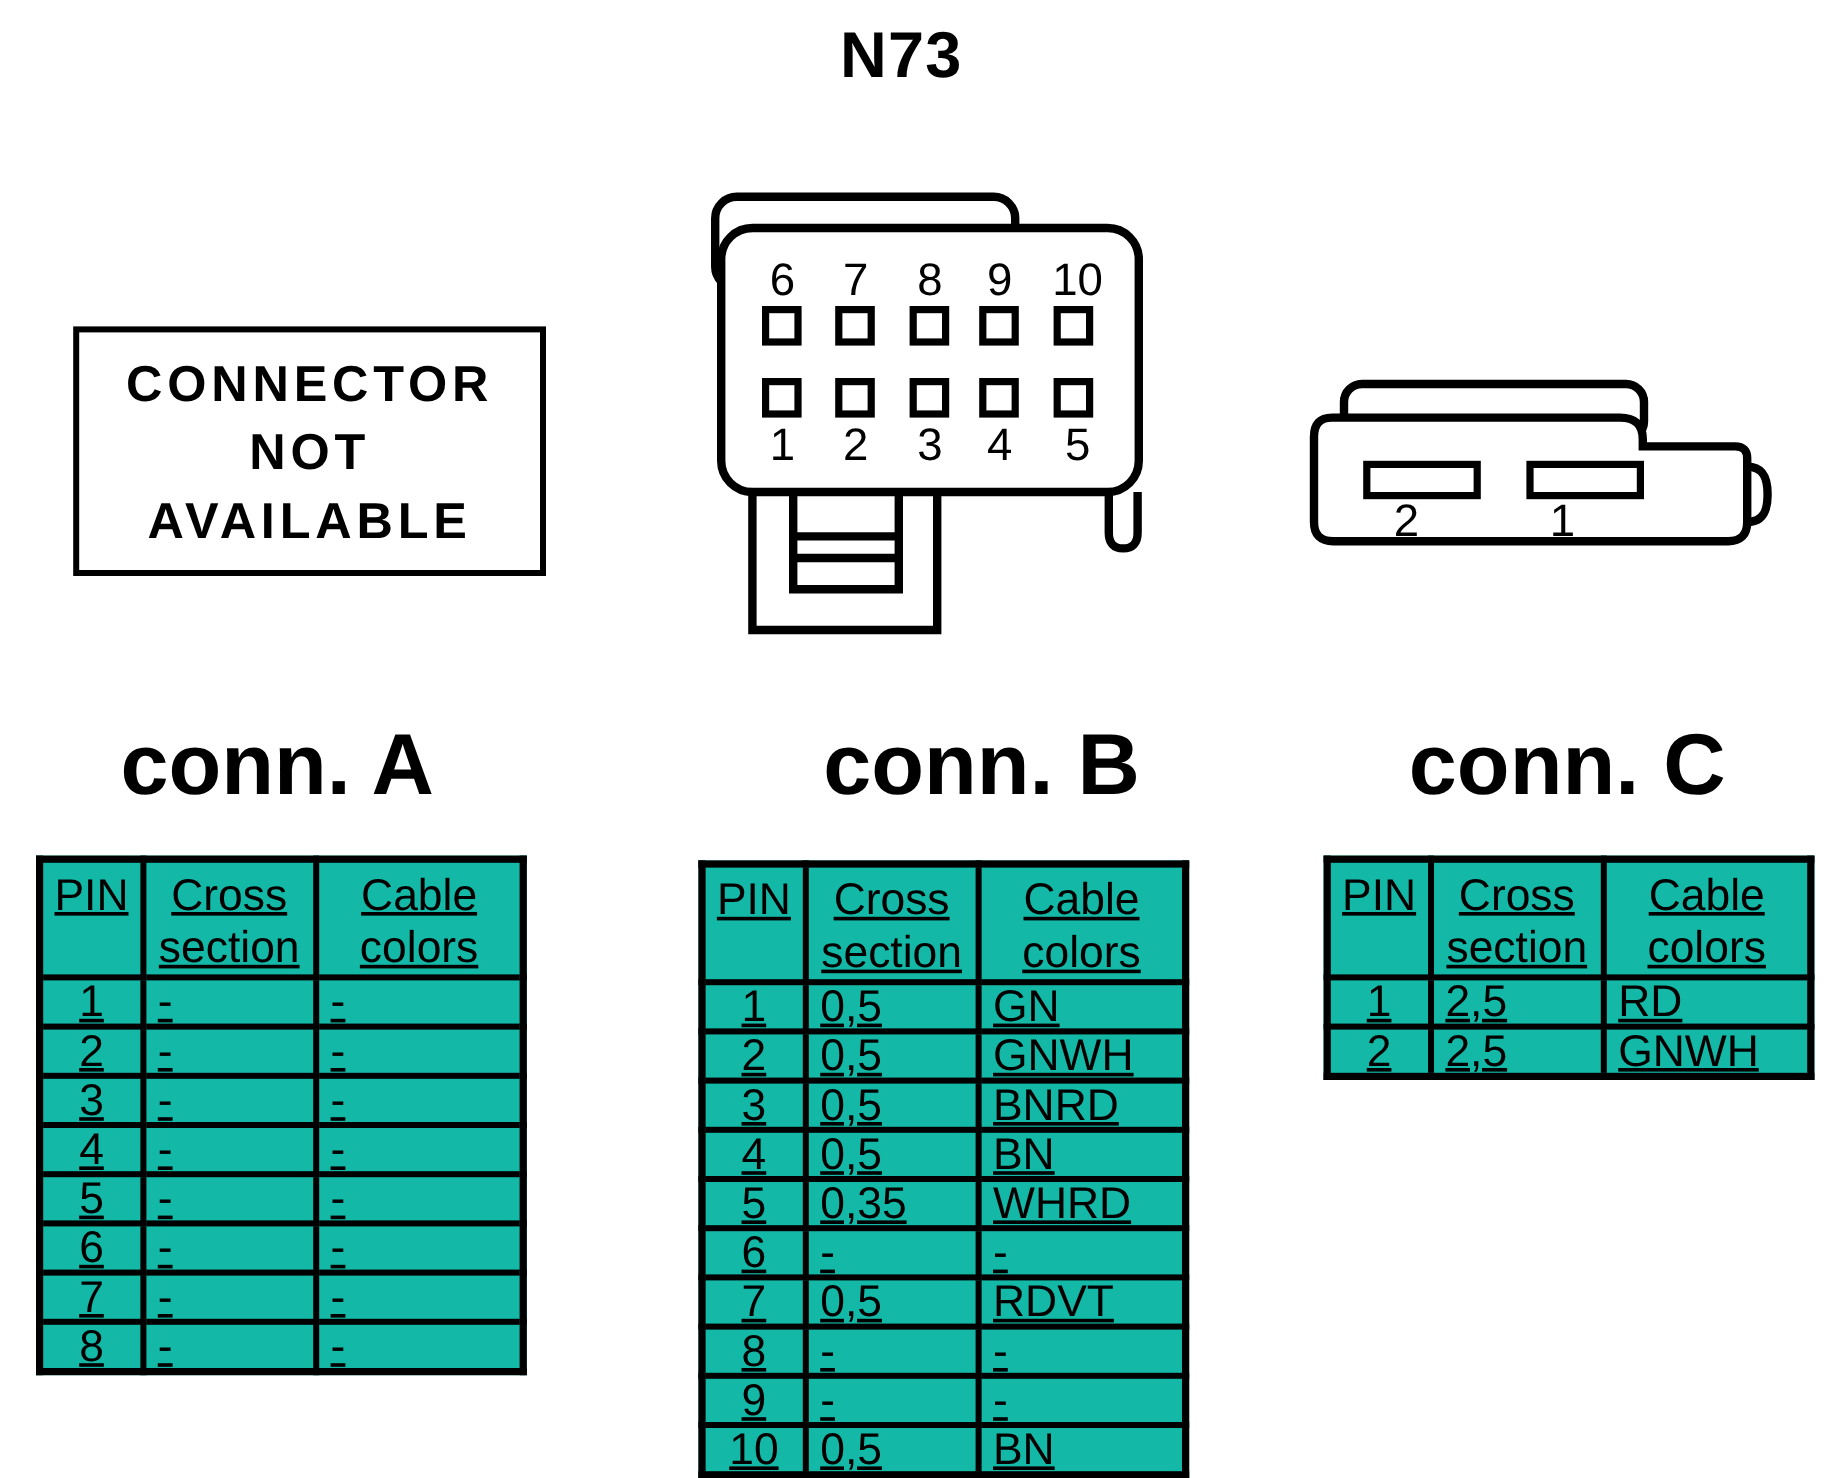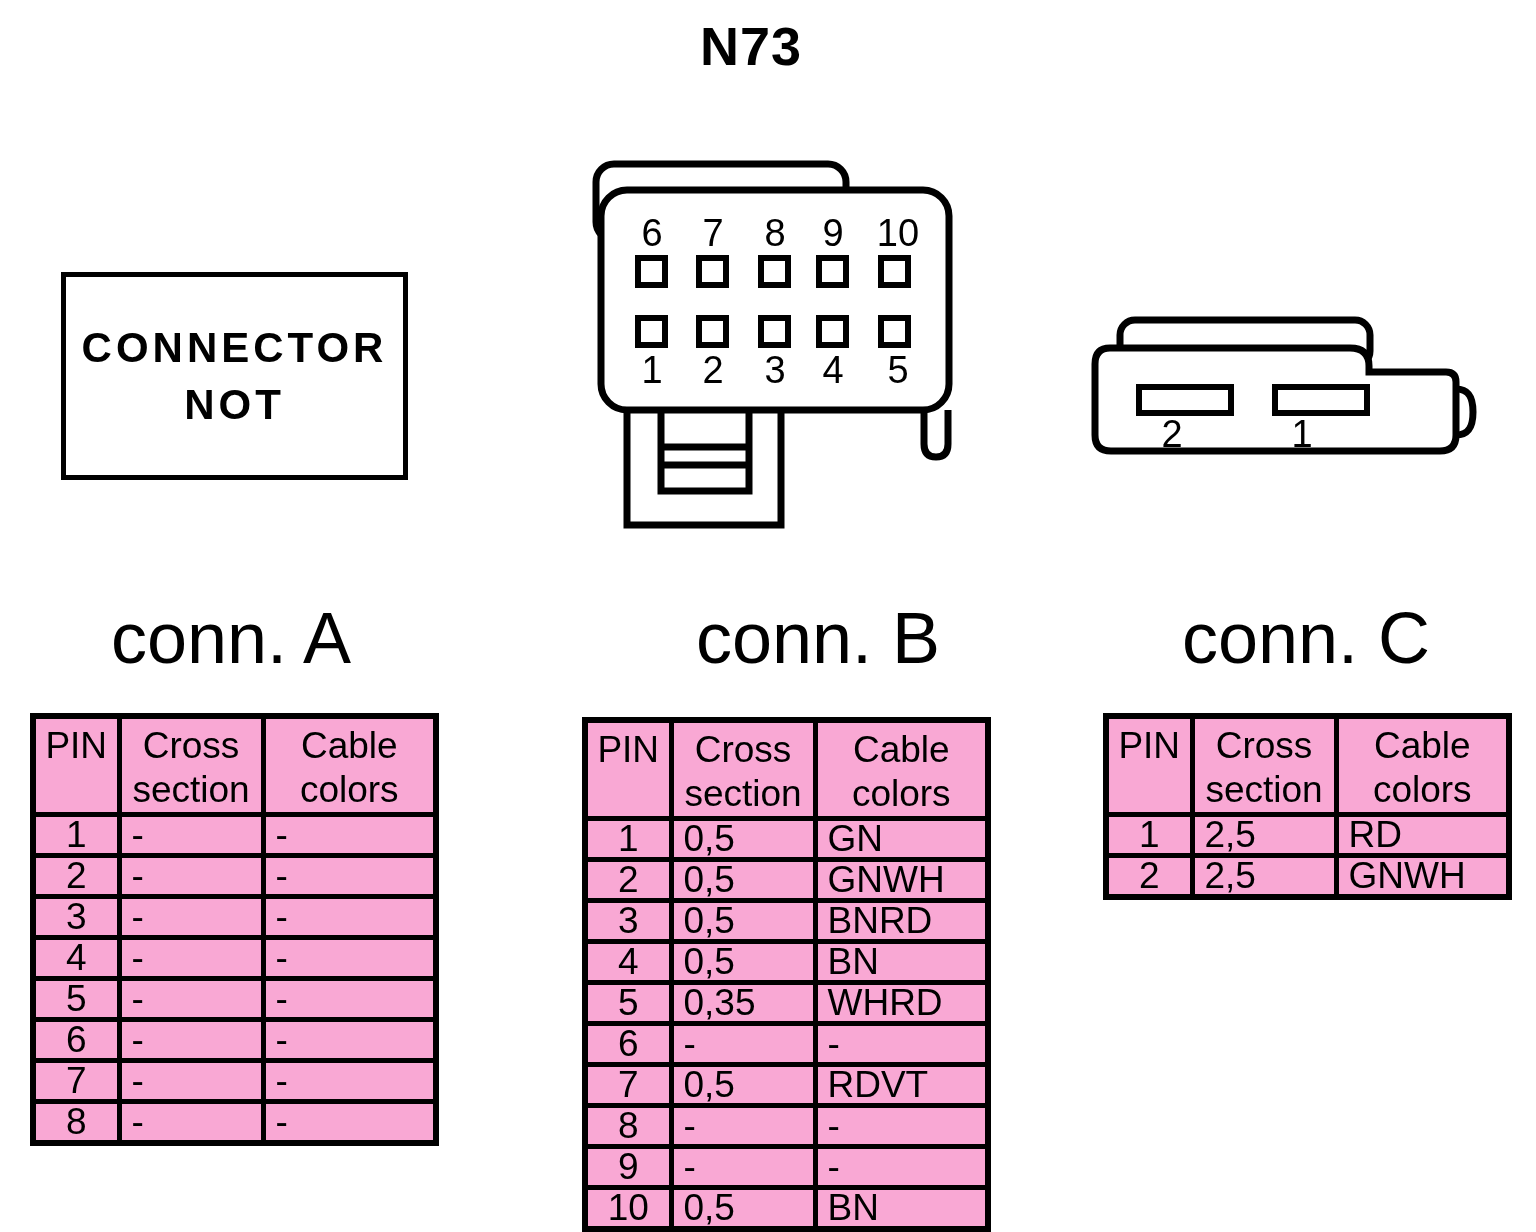"CONNECTOR" .notice-box { width: 347px -> 394px }
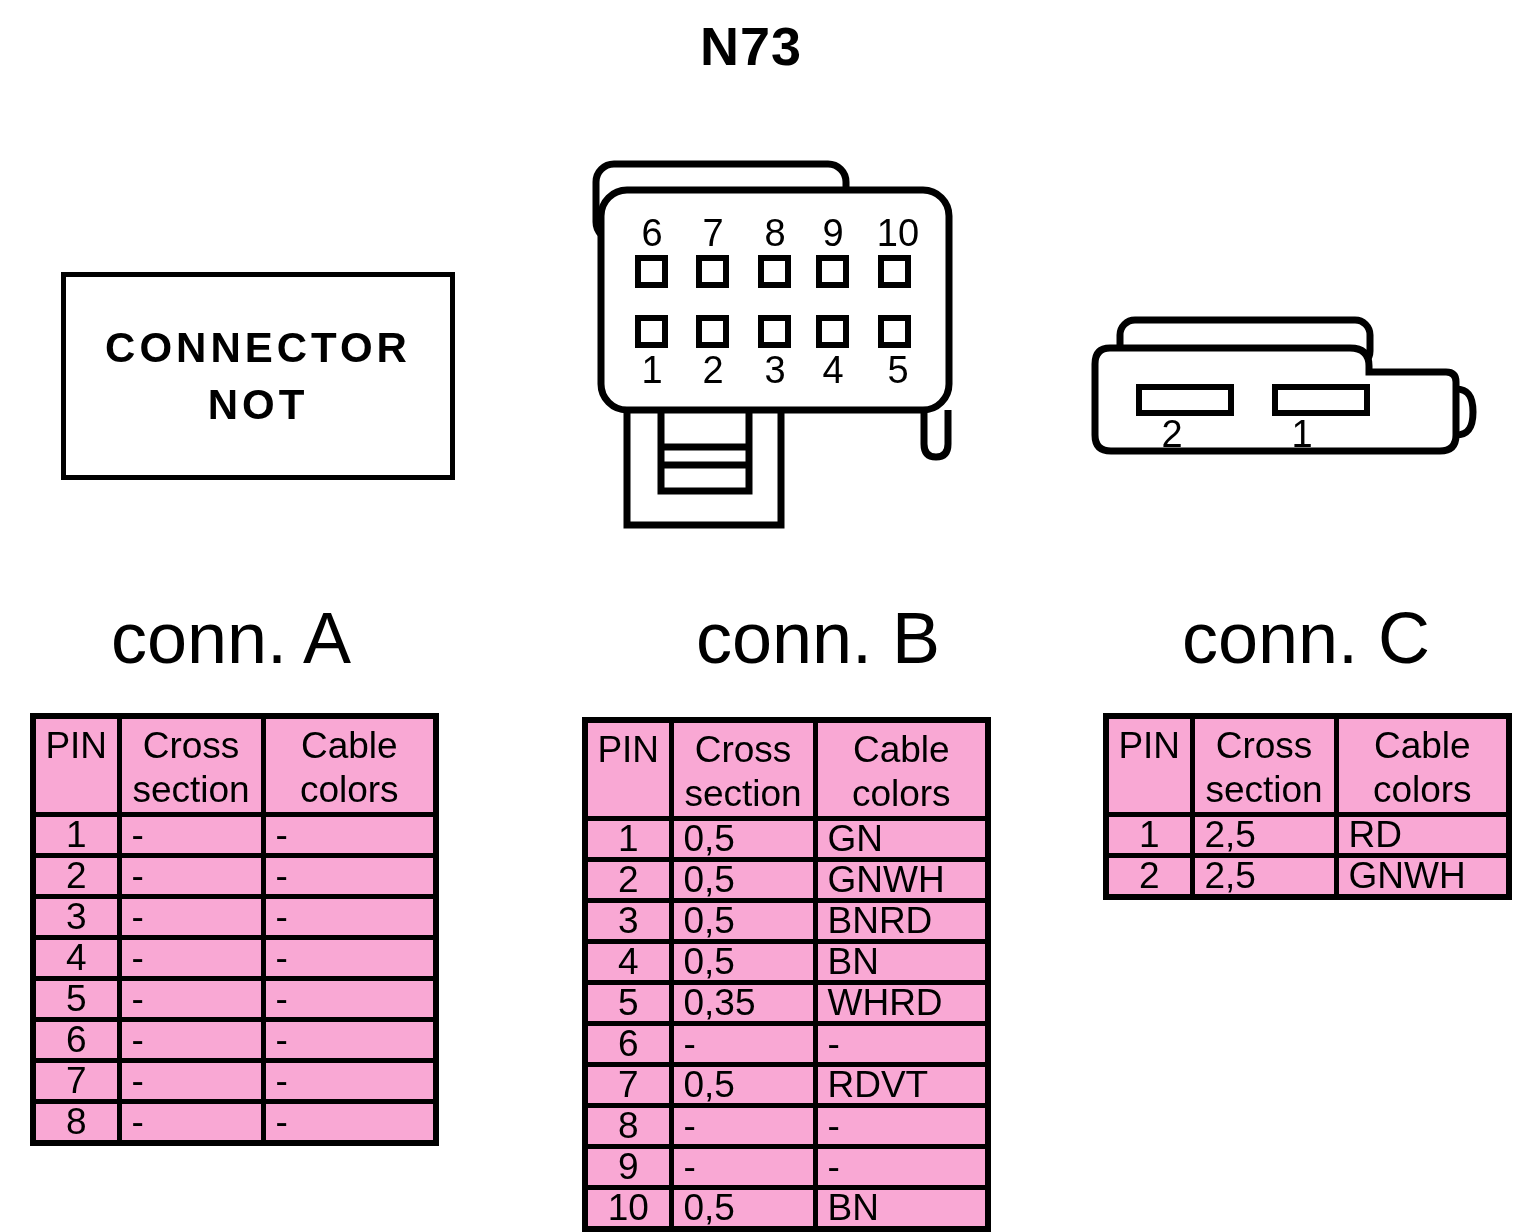"AVAILABLE" div { html: none -> <div>AVAILABLE</div> }
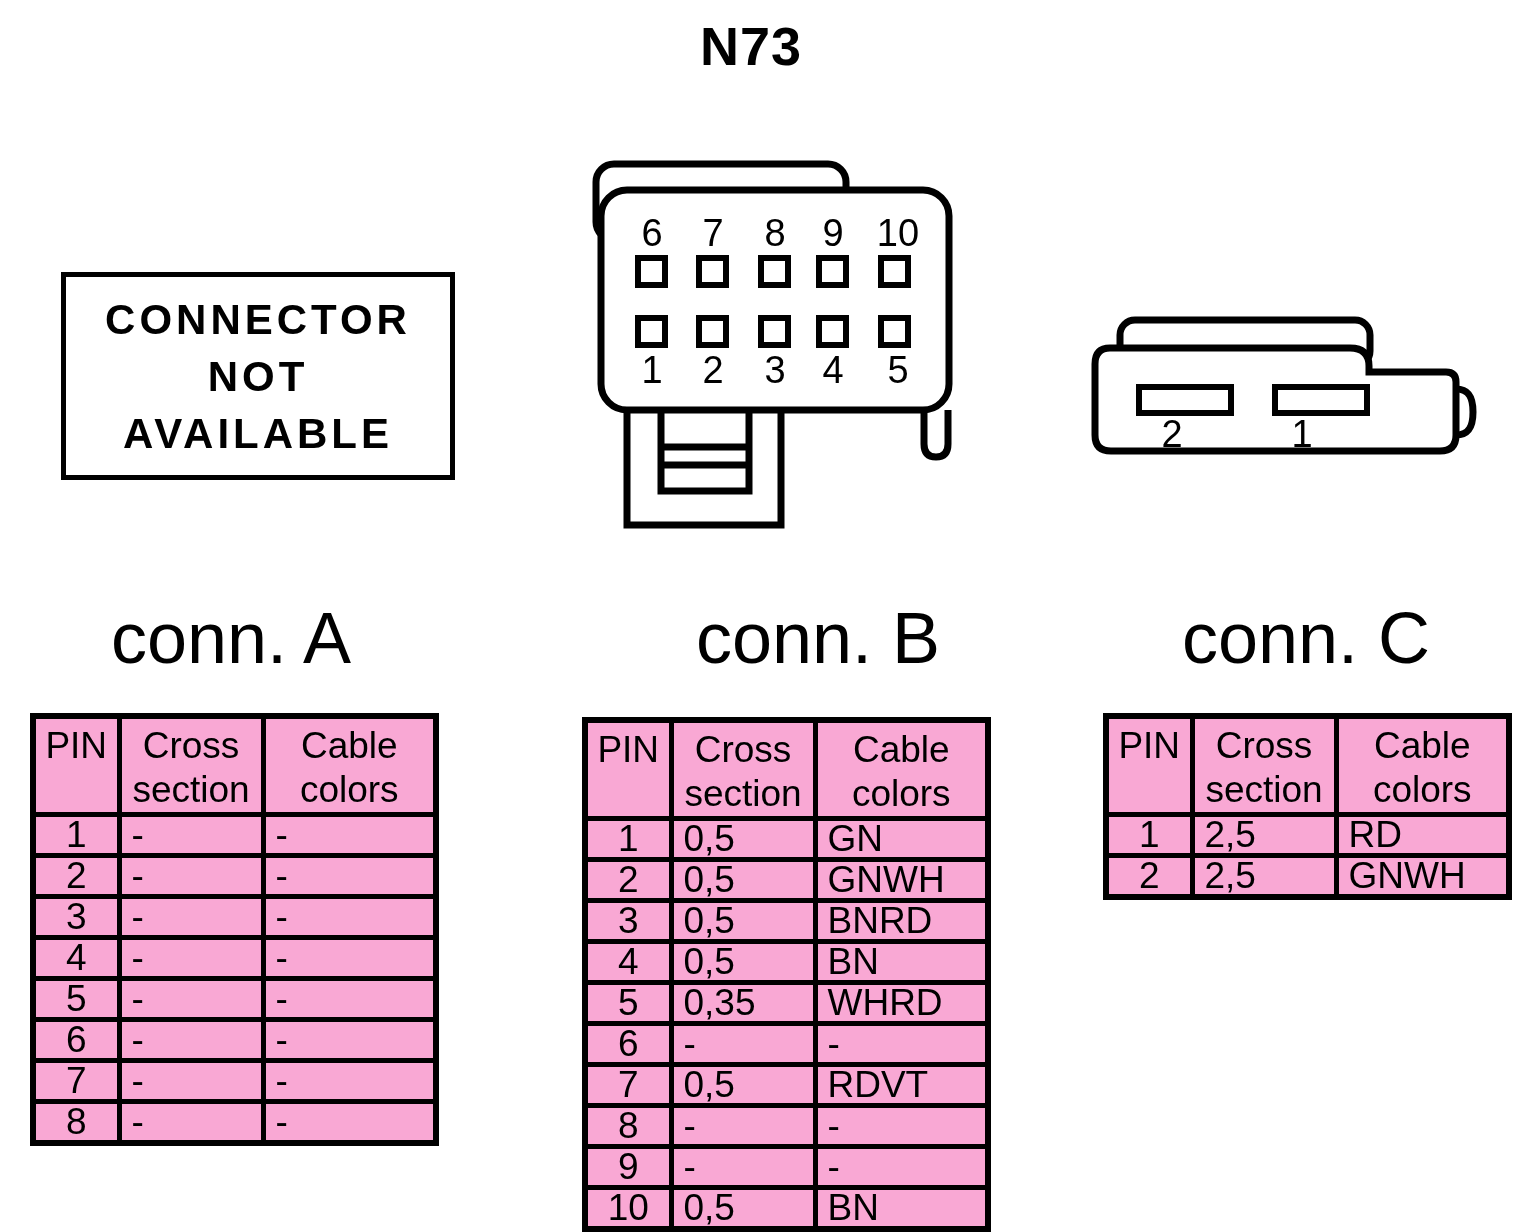"conn. A" .conn-title { font-weight: normal -> bold }
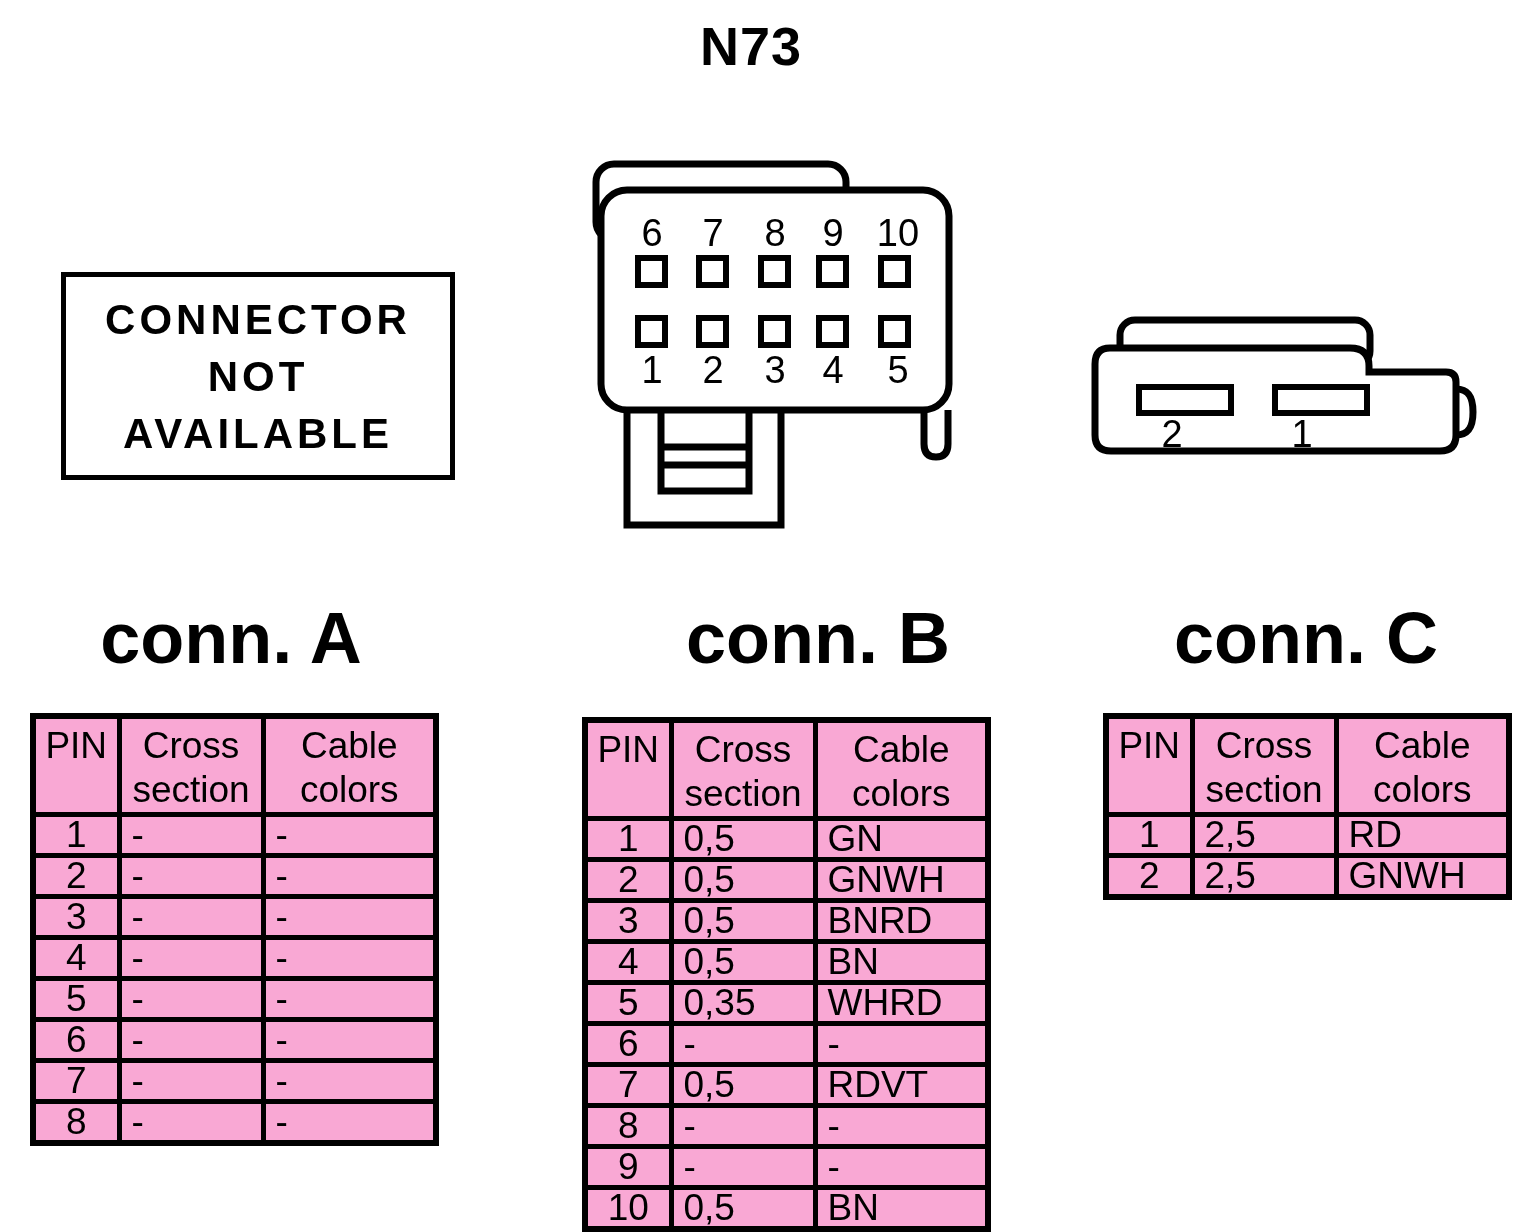"PIN" table.pin-table { background: #f9a8d4 -> #14b8a6; text-decoration: none -> underline }
